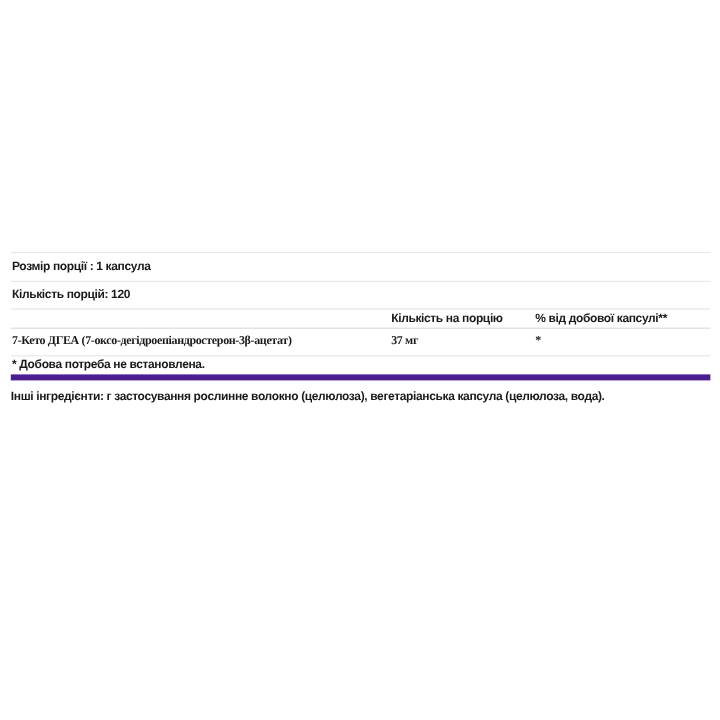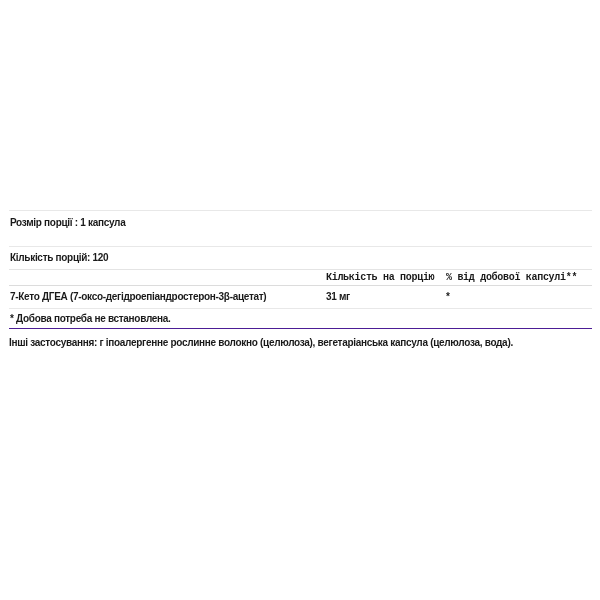"Кількість порцій: 120" .row-servings { margin-top: 12px -> none }
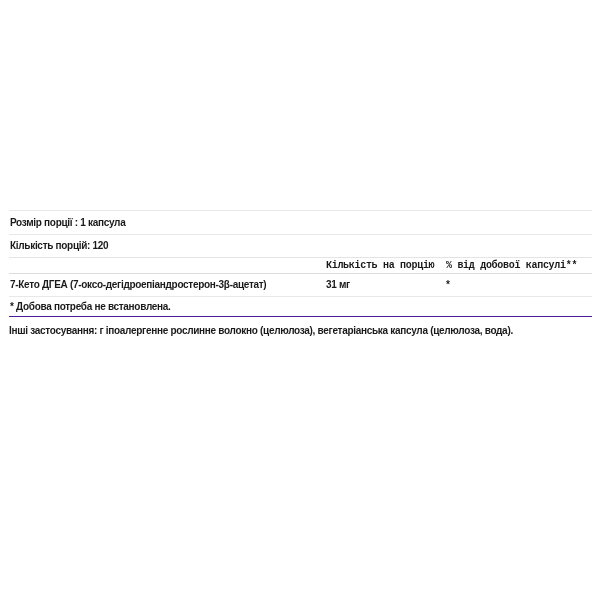"Кількість на порцію" .row-header { font-family: Liberation Mono, monospace -> none }
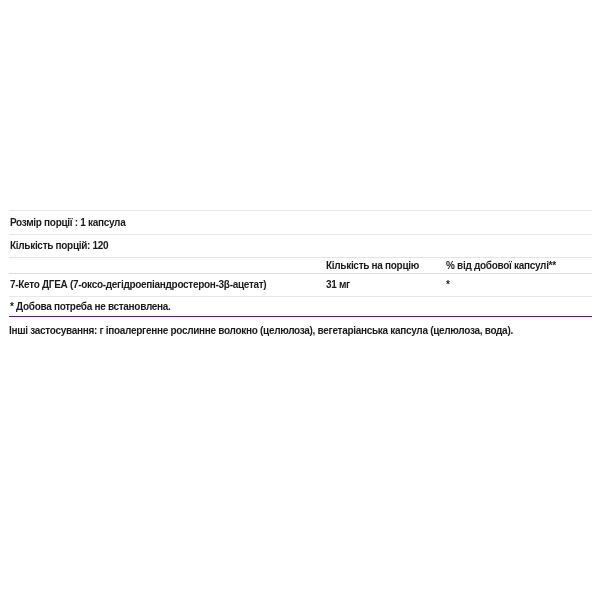"7-Кето ДГЕА" .row-data { font-family: none -> Liberation Serif, serif }
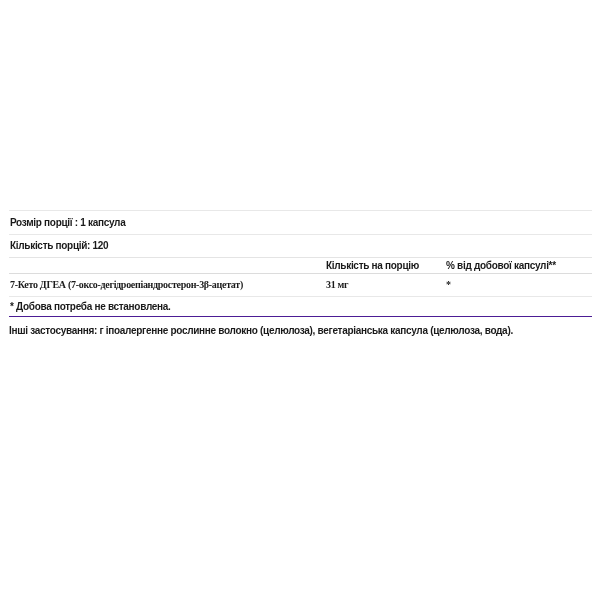"31 мг" span { text: 31 -> 37 }
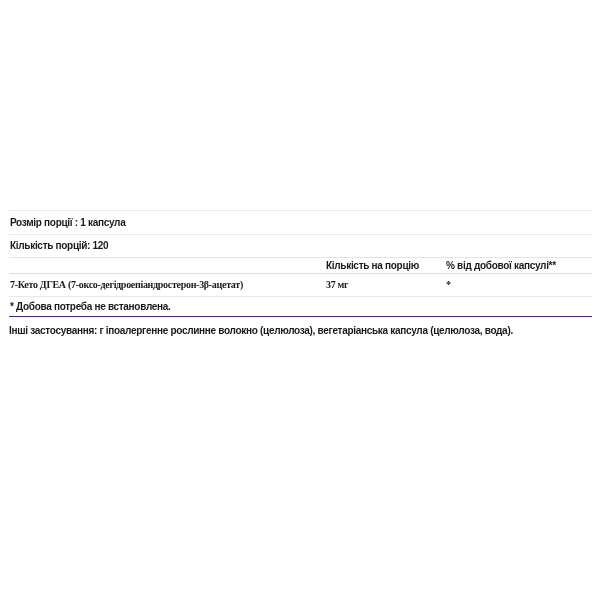"* Добова потреба не встановлена." .row-footnote { border-bottom: 1px solid #4c1d95 -> 5px solid #4c1d95 }
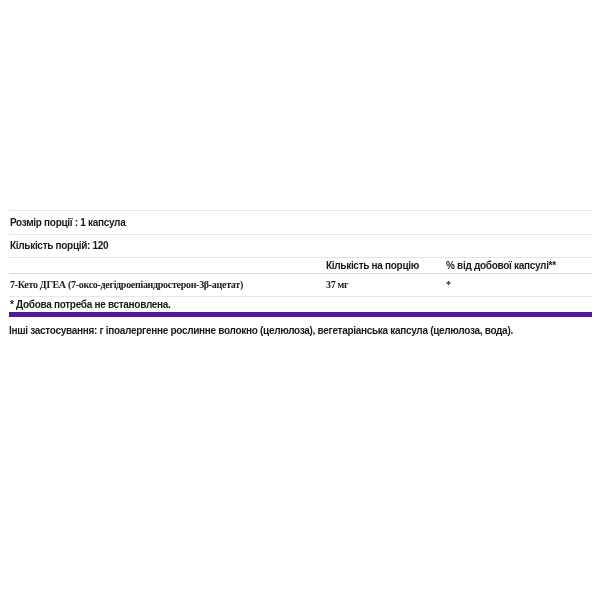"Інші застосування: г іпоалергенне" div.para { text: застосування: г іпоалергенне -> інгредієнти: г застосування }
